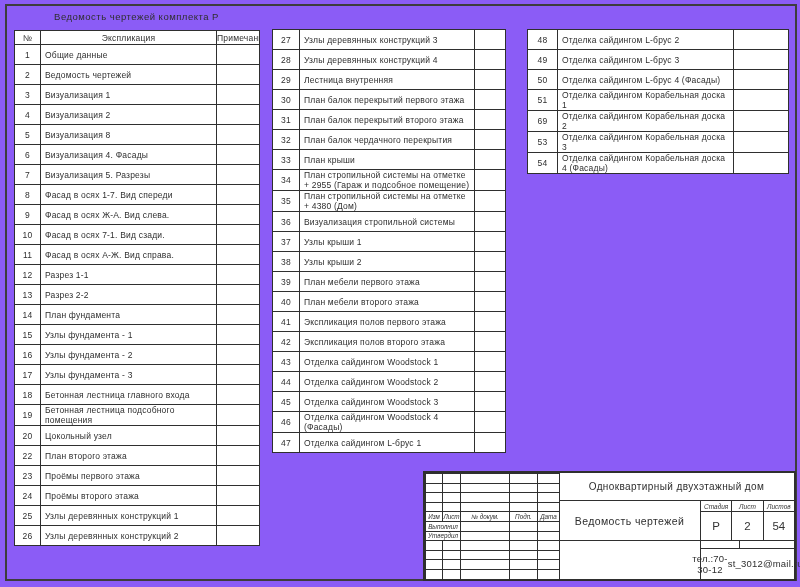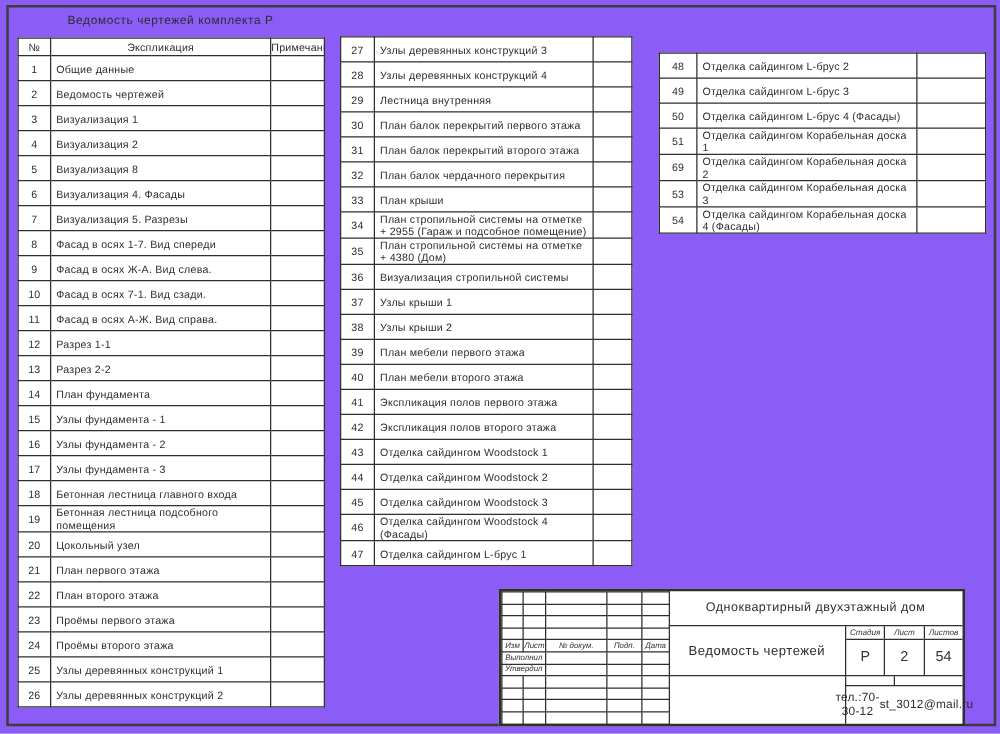"48" .t3 { top: 42px -> 29px }
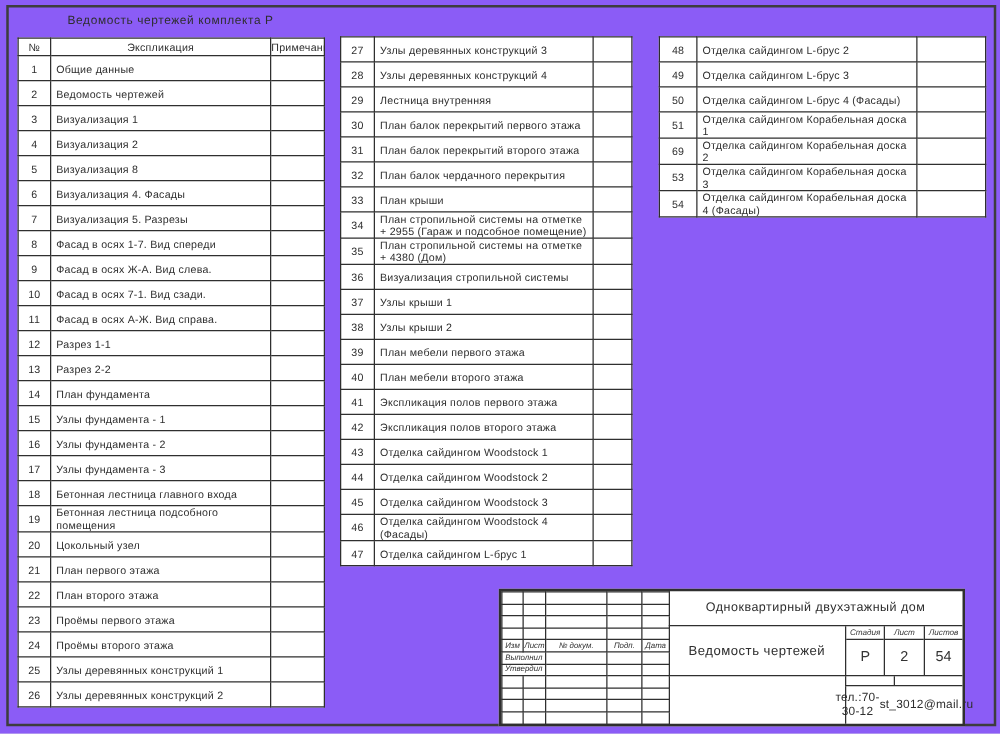"21" tr { html: <tr> <td>21</td> <td>План первого этажа</td> <td></td> </tr> -> none }
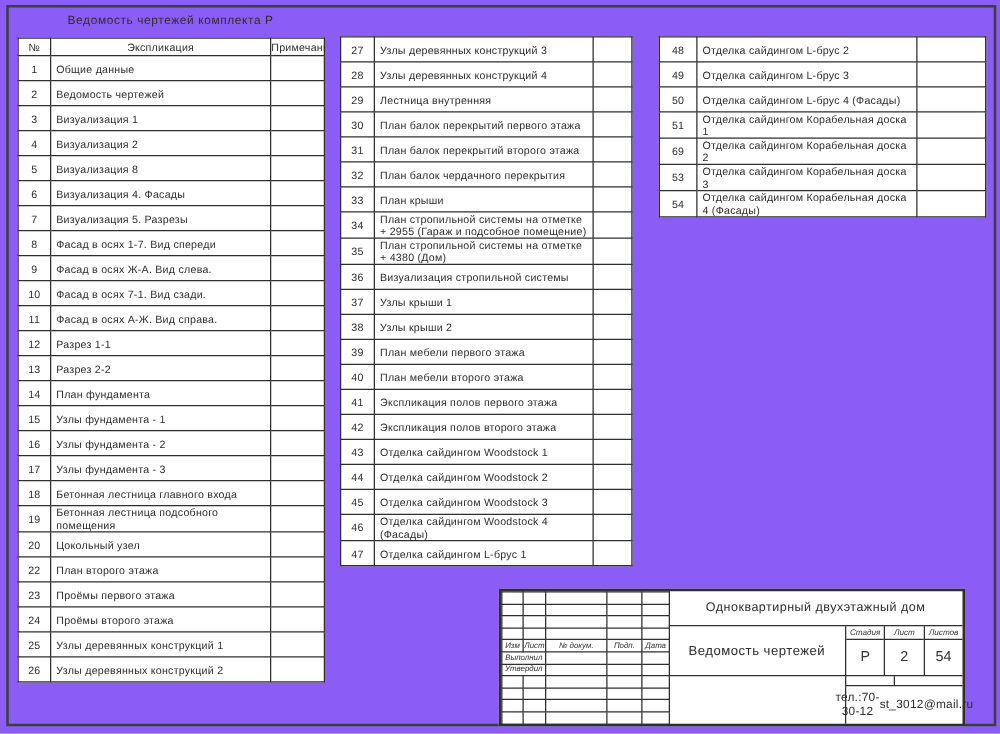"Одноквартирный двухэтажный дом" .stamp { left: 399px -> 423px }
